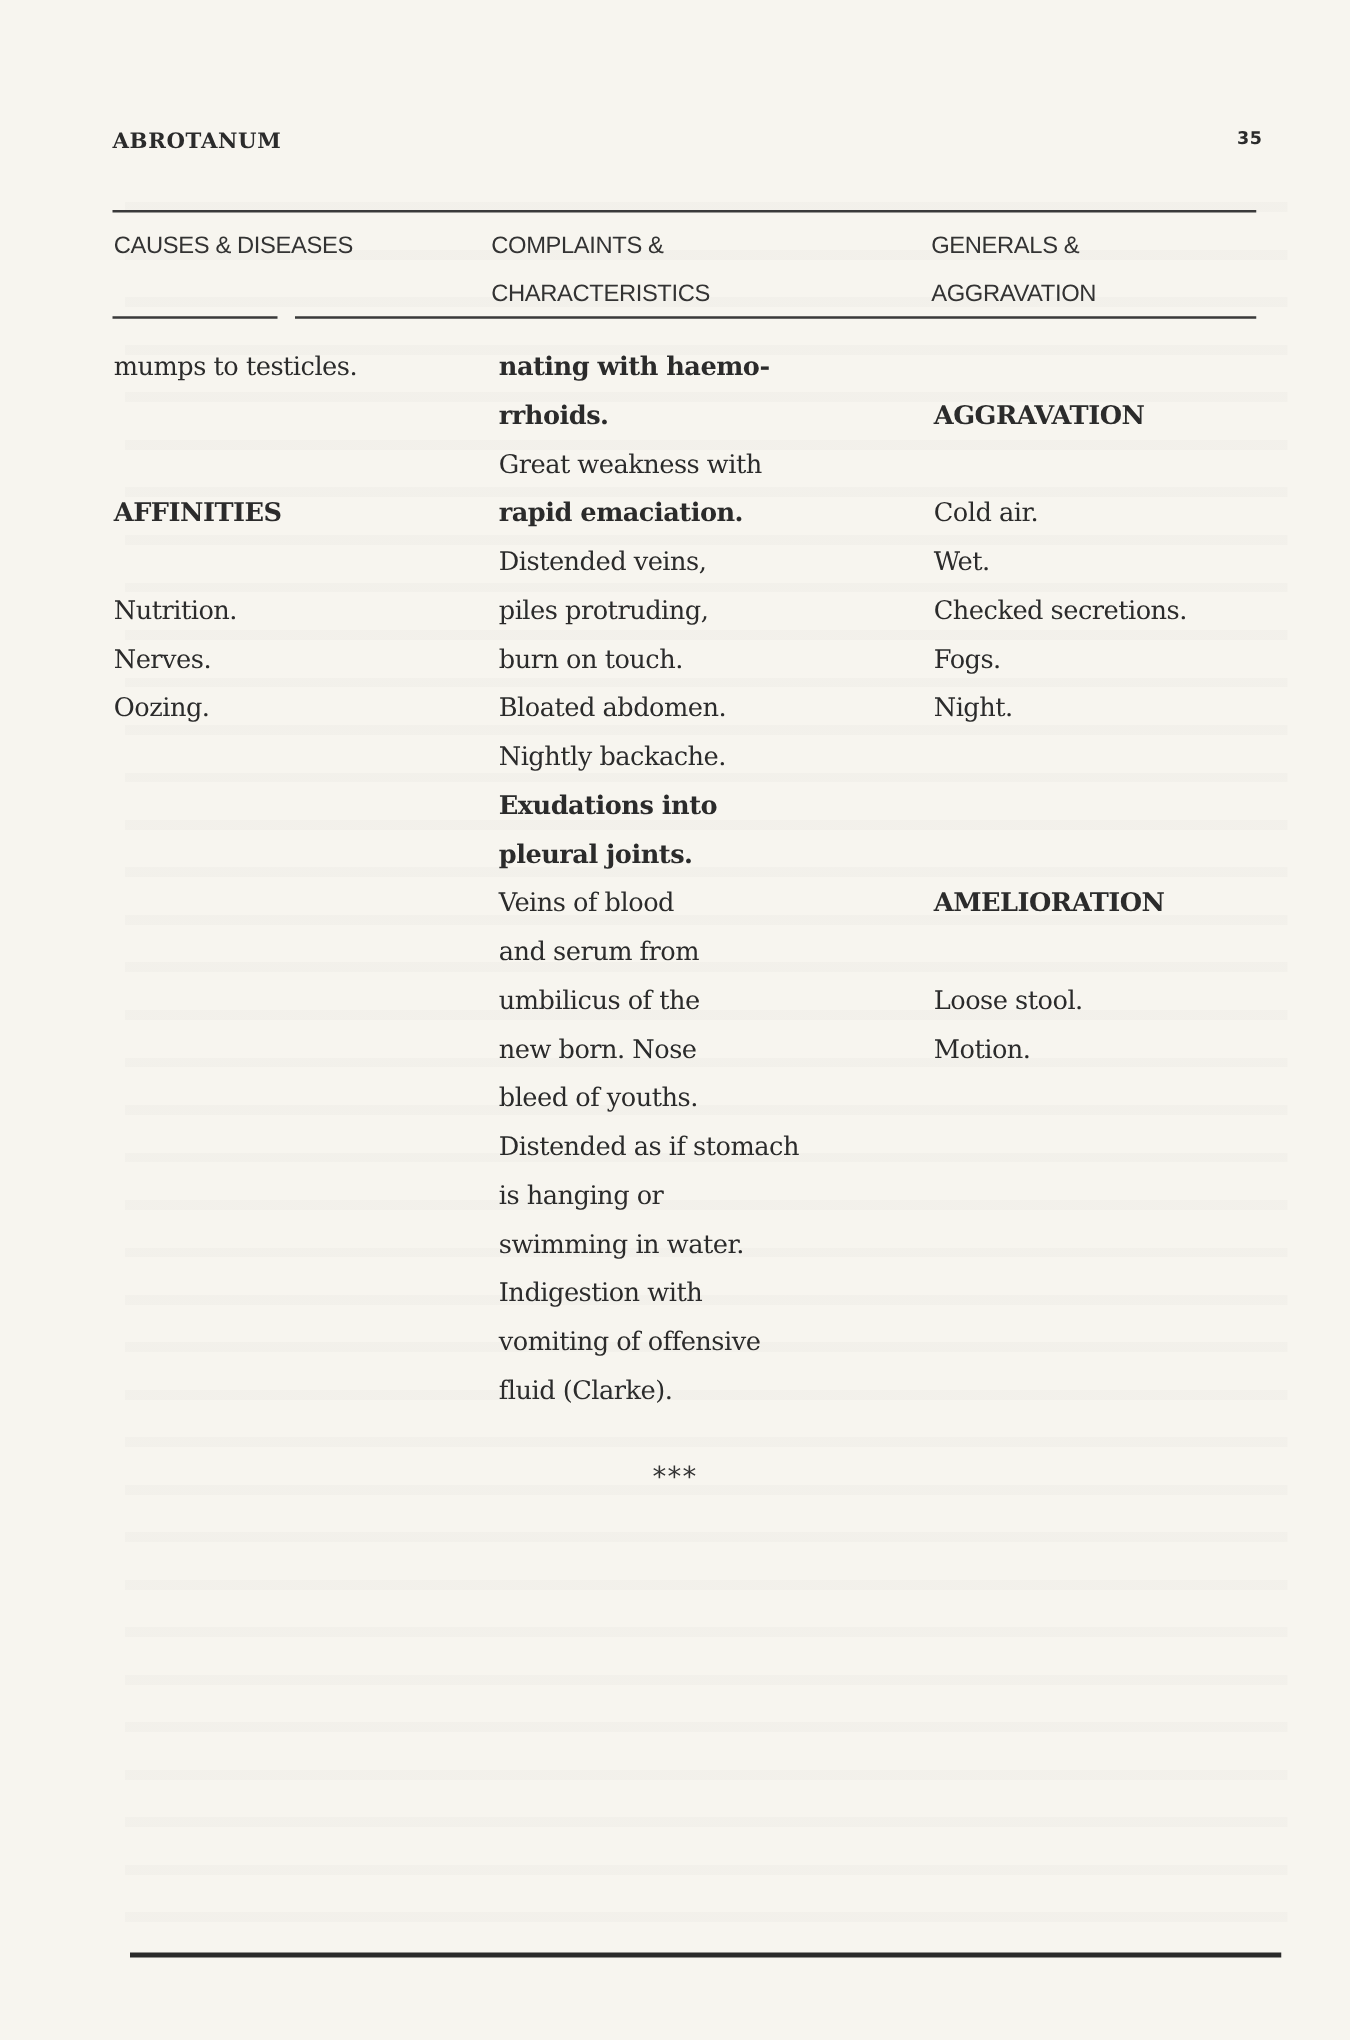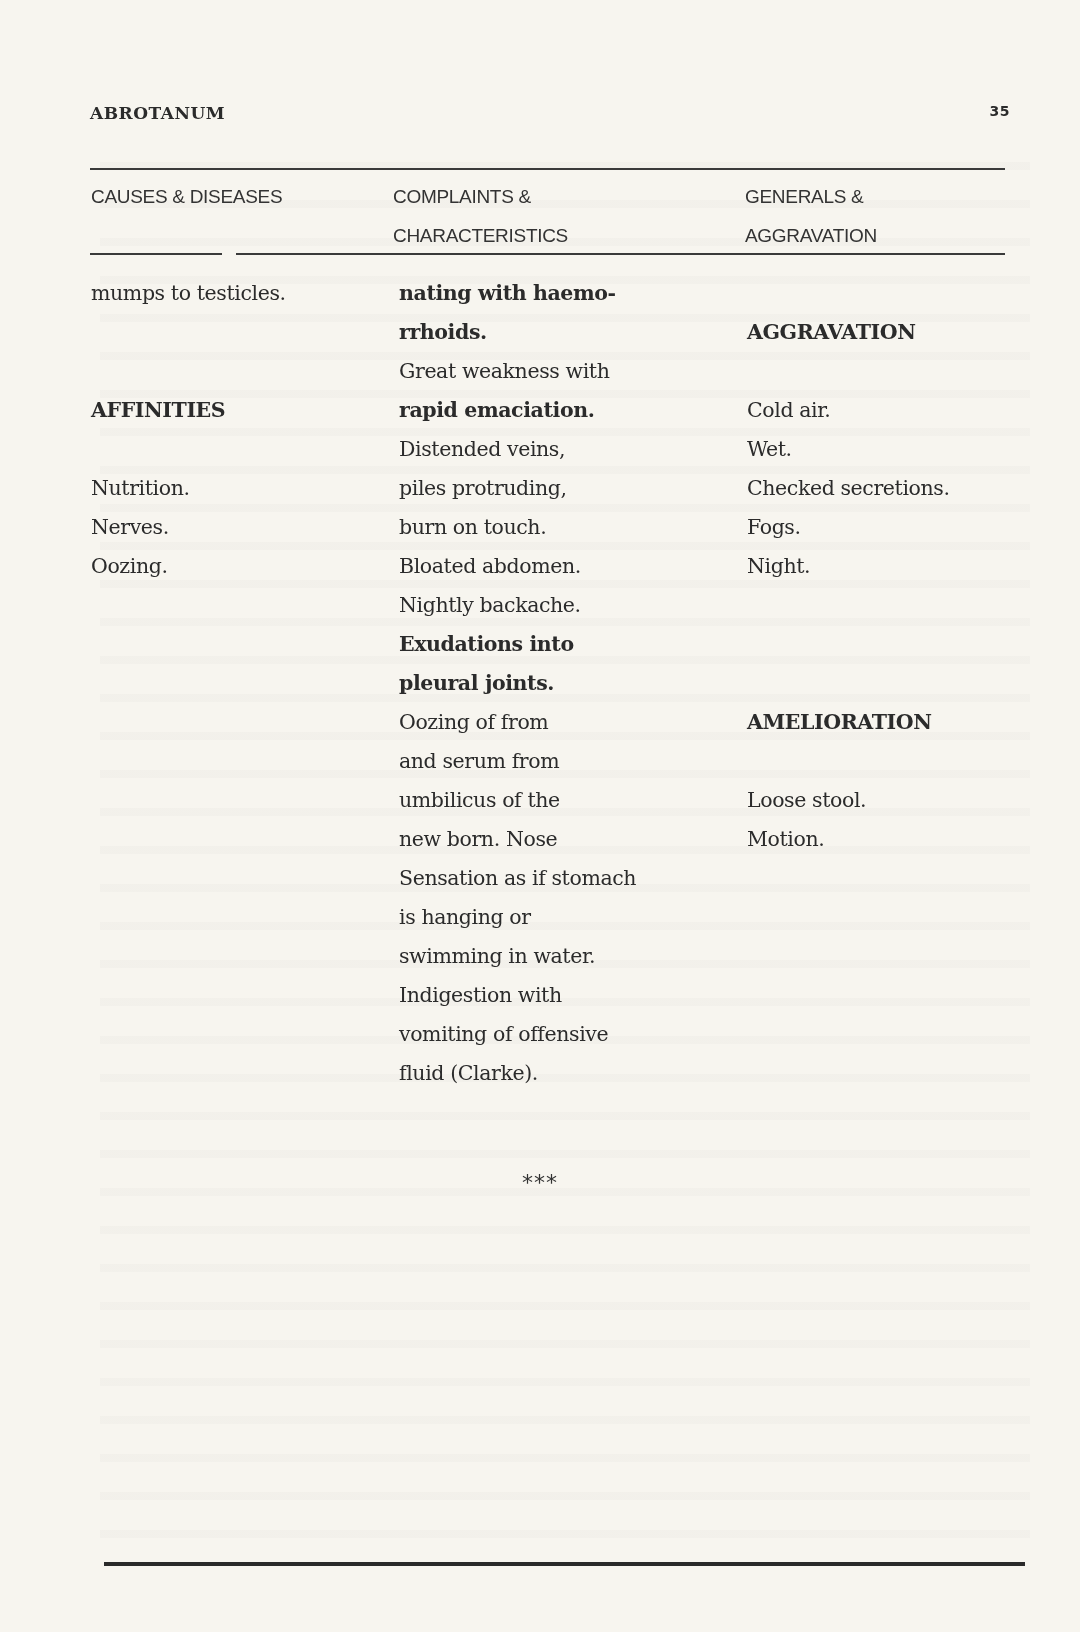"Oozing of from" div.line { text: Oozing of from -> Veins of blood }
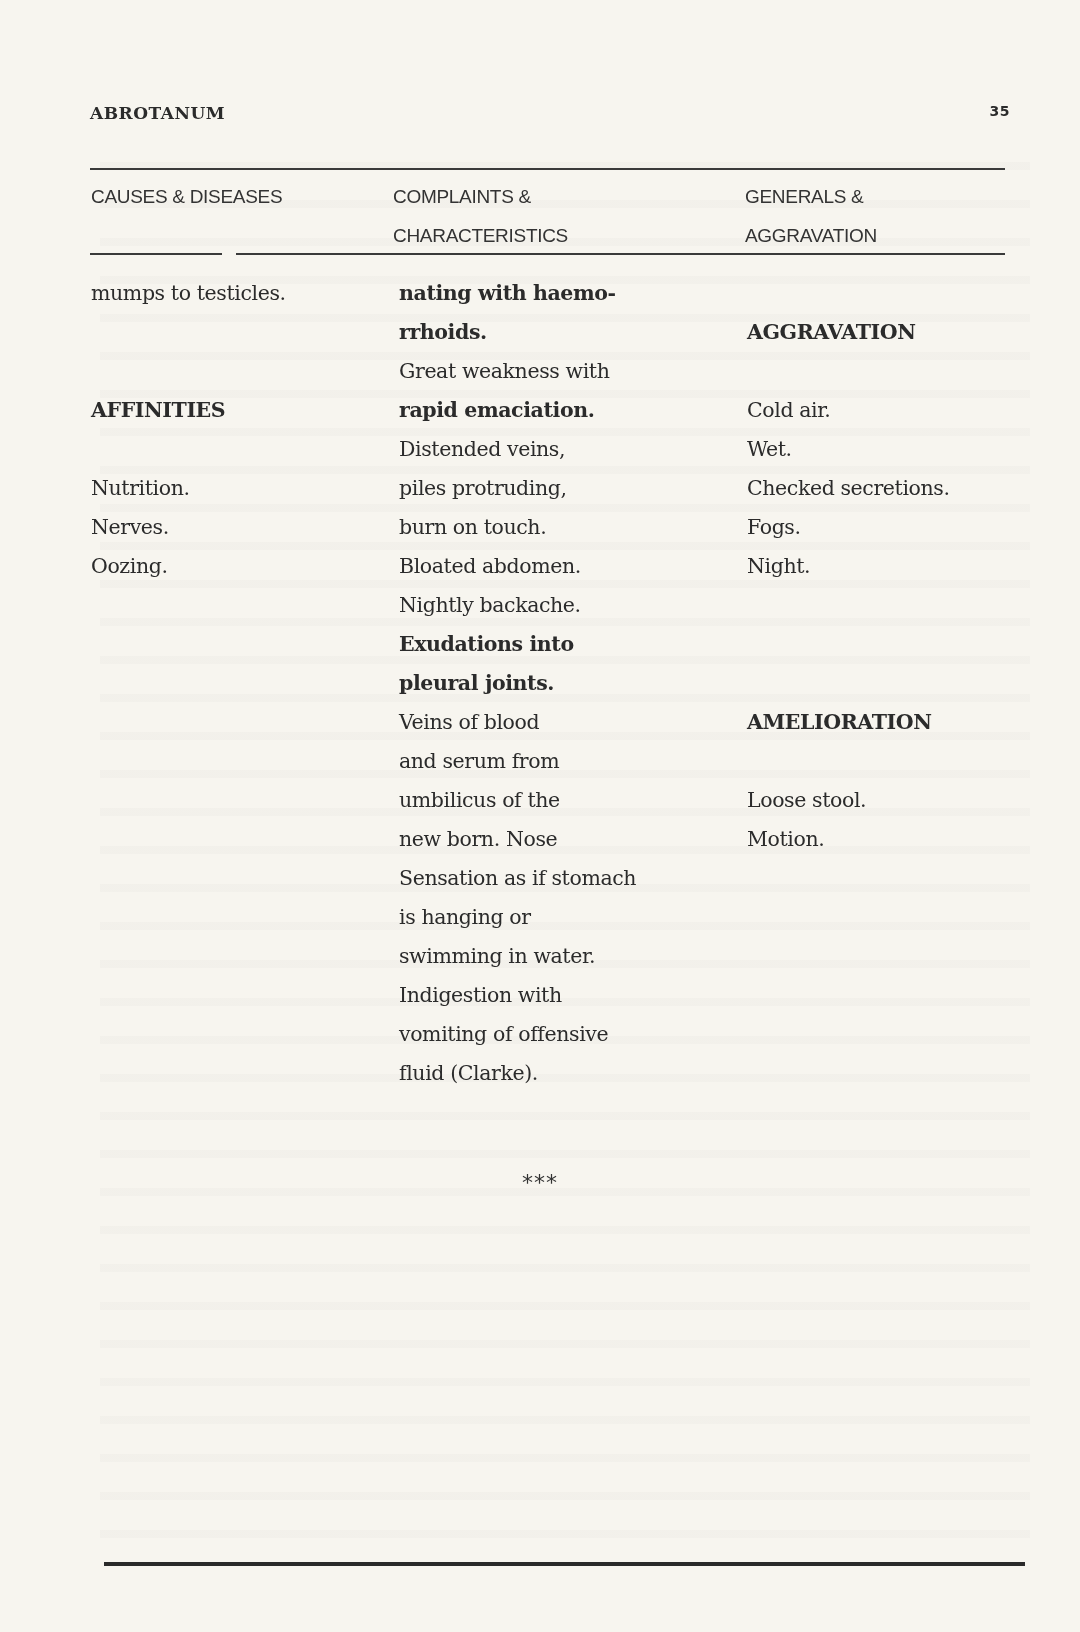"bleed of youths." div.line { html: none -> <div>bleed of youths.</div> }
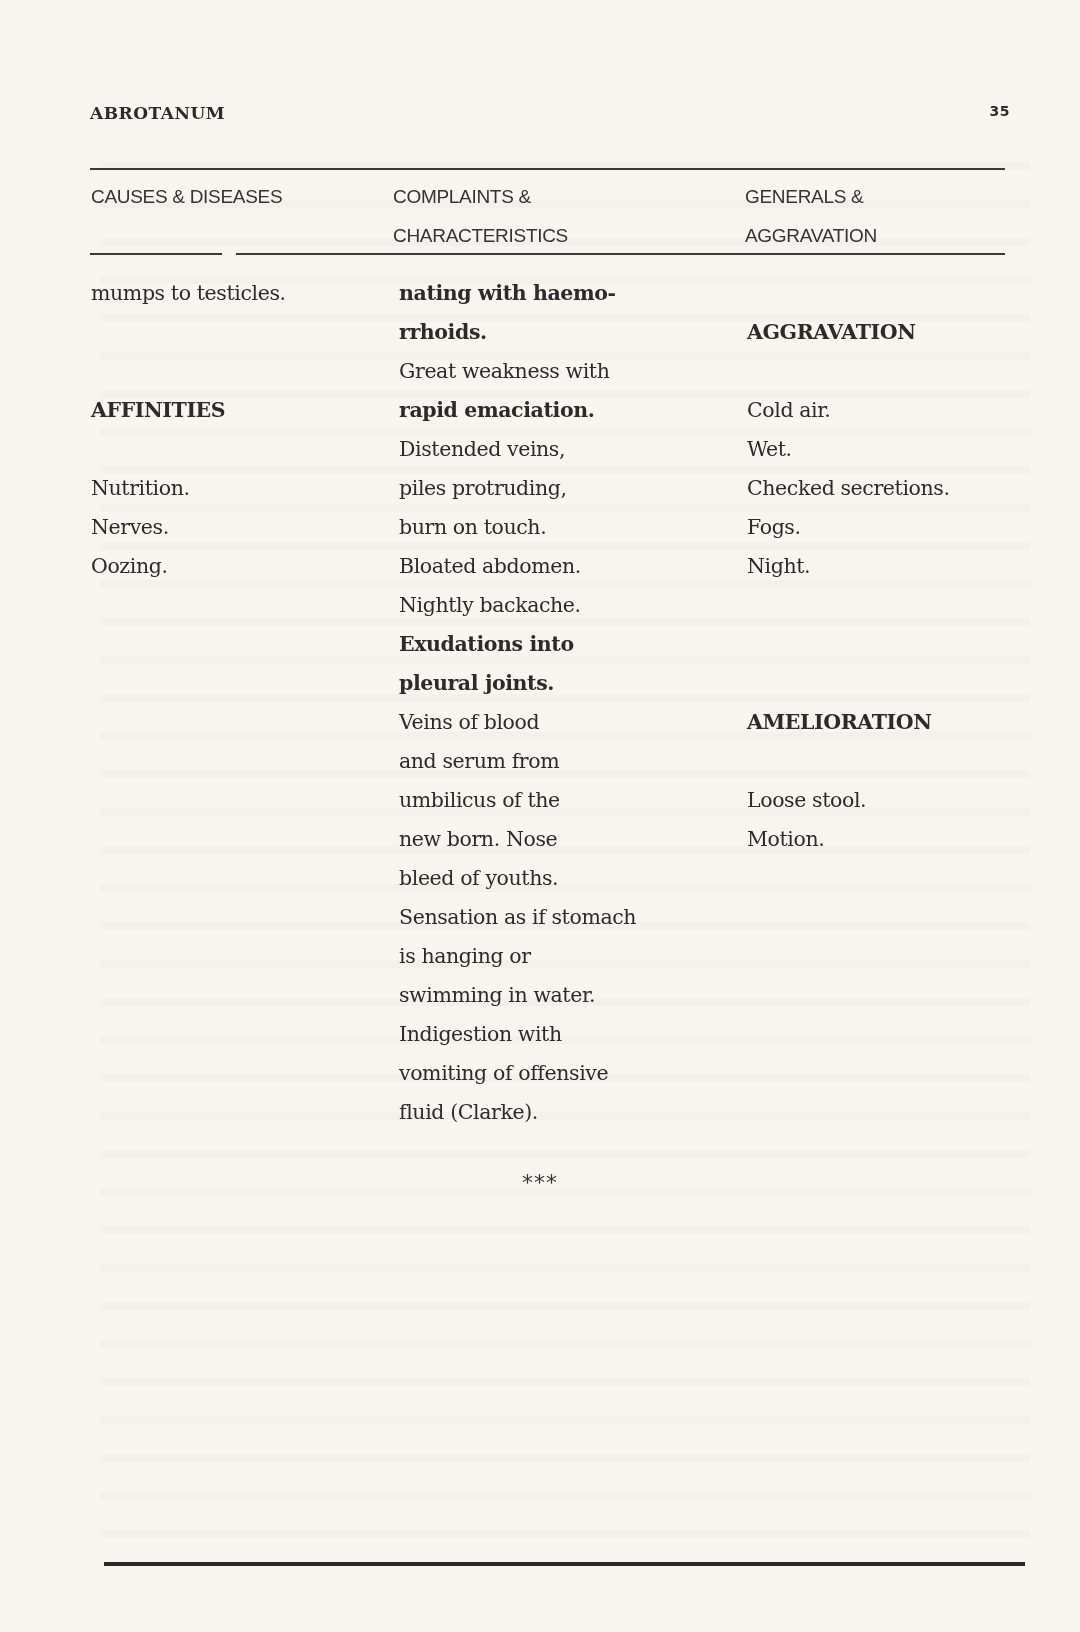"Sensation as if stomach" div.line { text: Sensation -> Distended }
